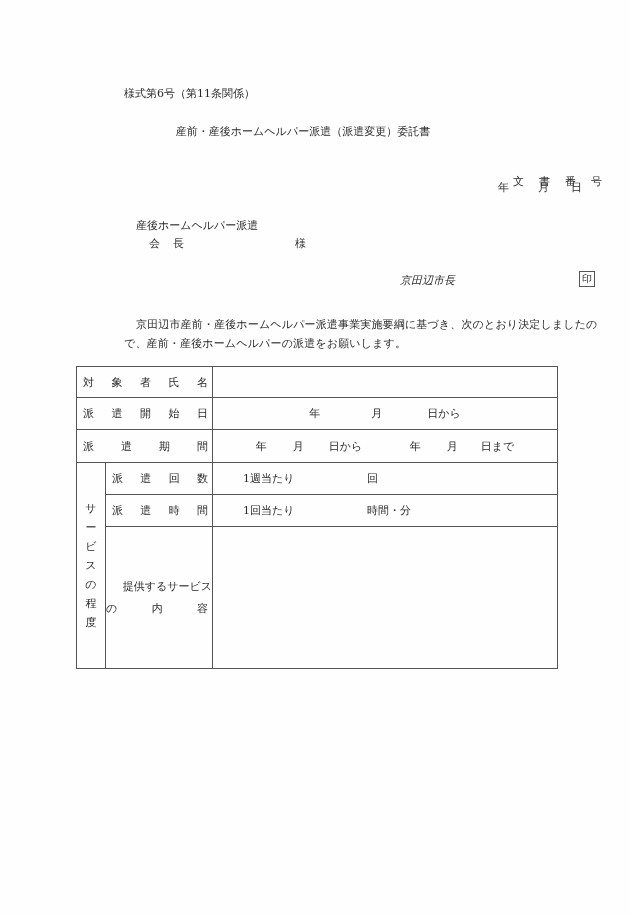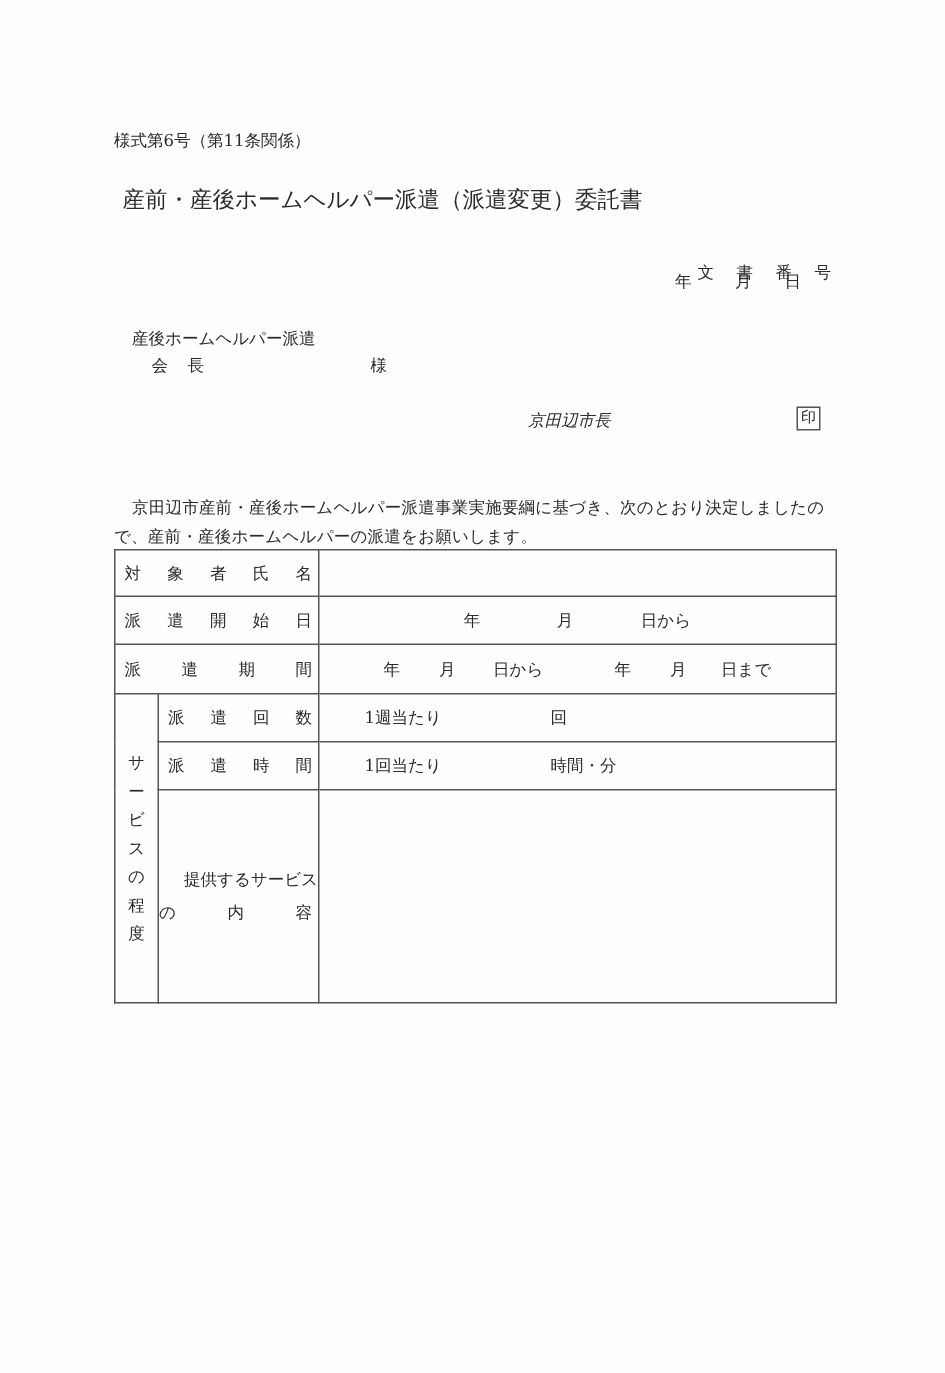"様式第6号（第11条関係）" .abs { margin-left: none -> 48px }
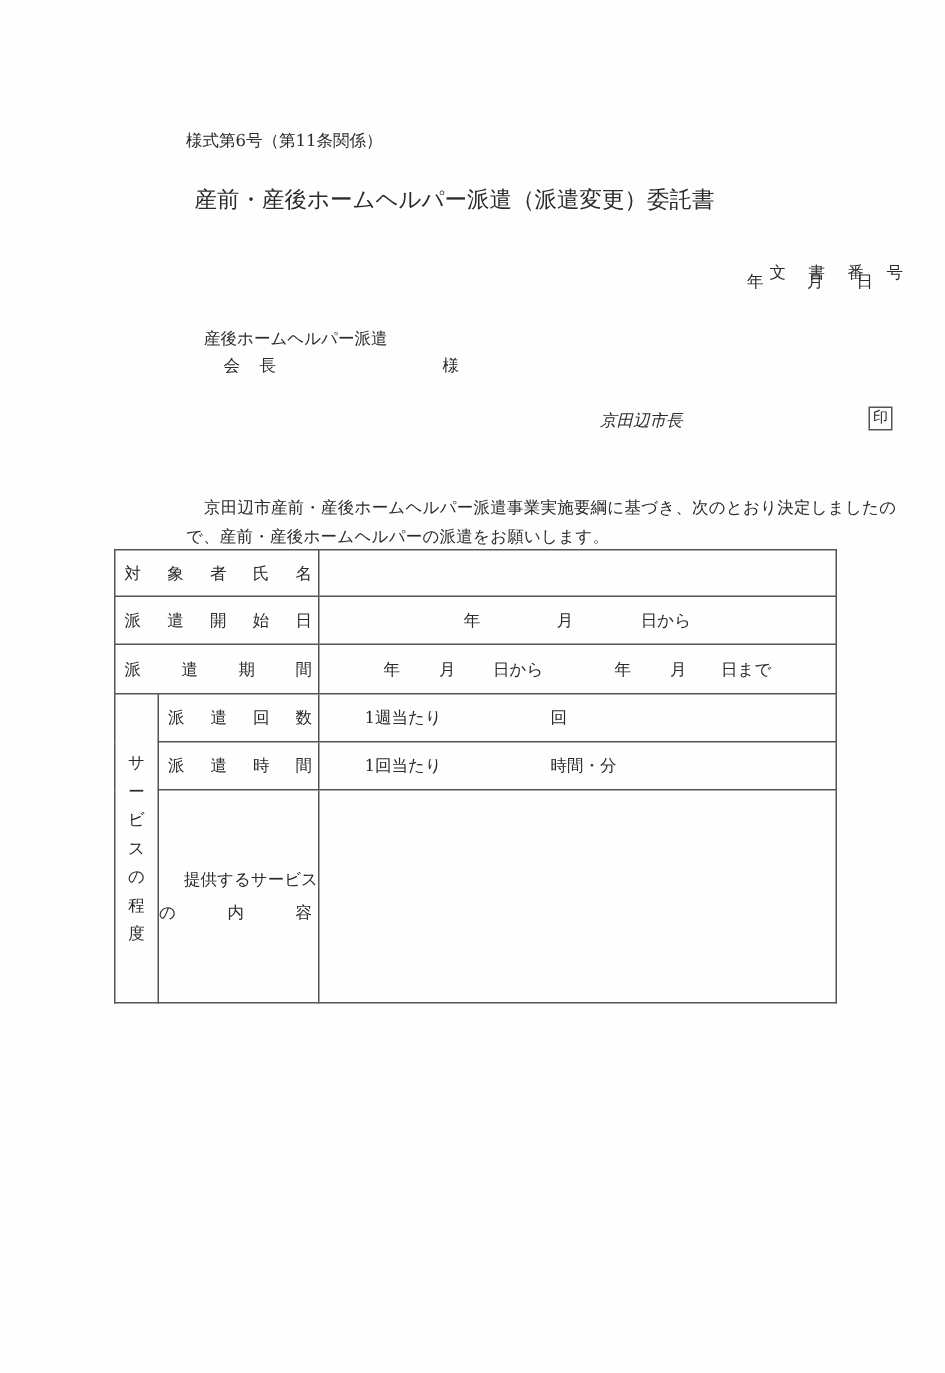"産前・産後ホームヘルパー派遣（派遣変更）委託書" .title { font-size: 15px -> 11px }
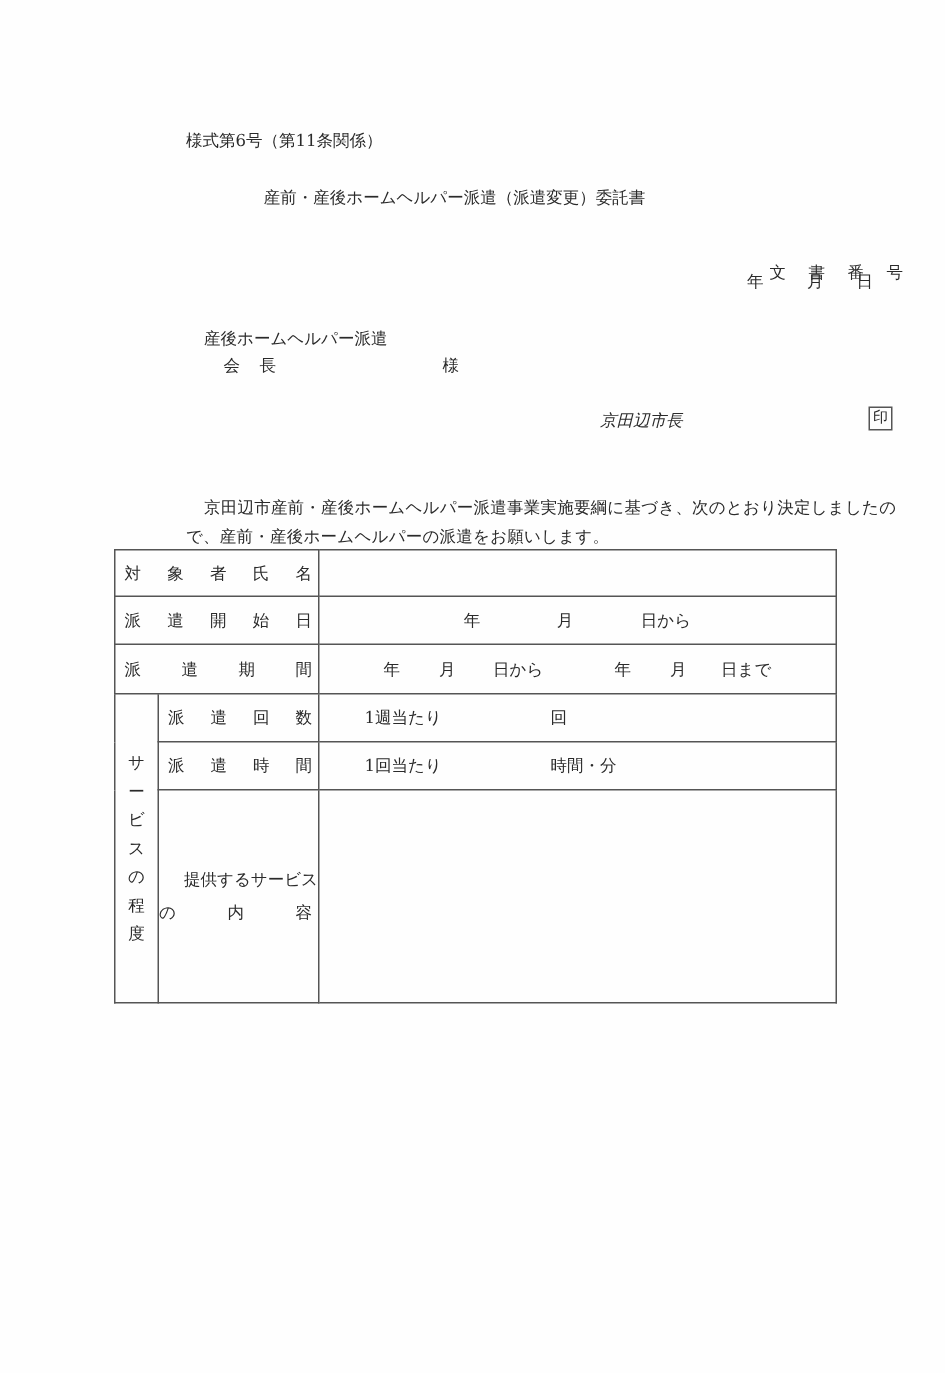"京田辺市産前・産後ホームヘルパー派遣事業実施要綱に基づき、次のとおり決定しました" .body-text { top: 329px -> 315px }
